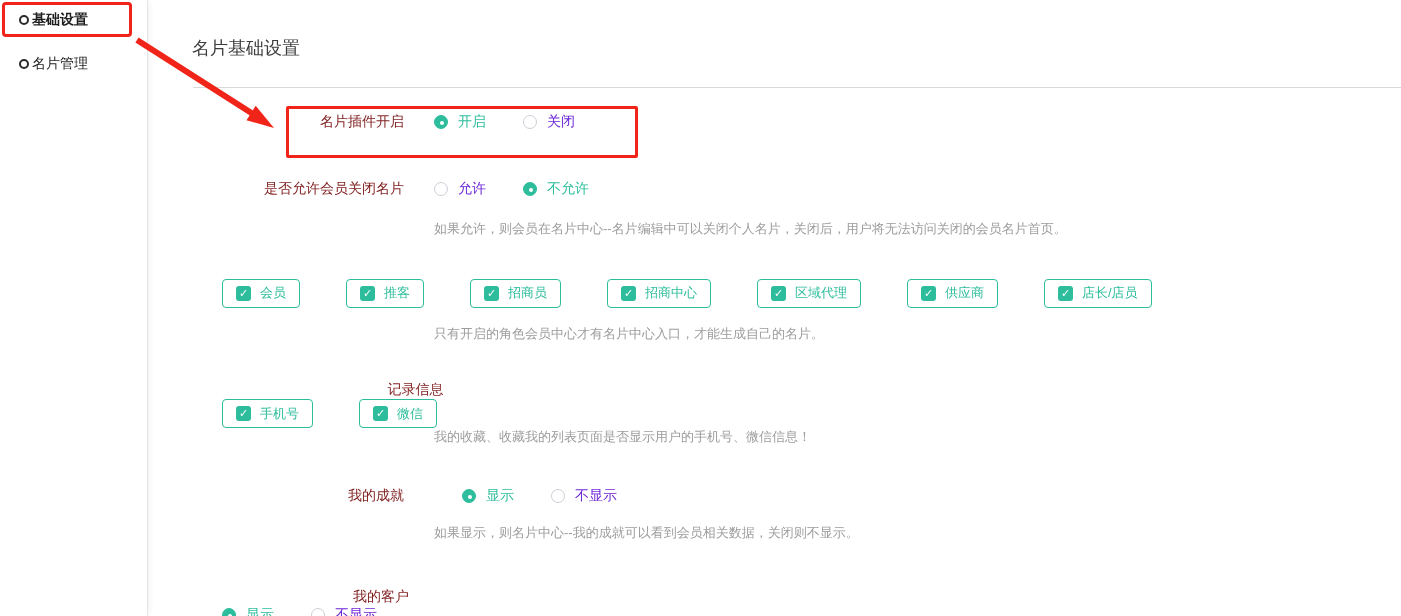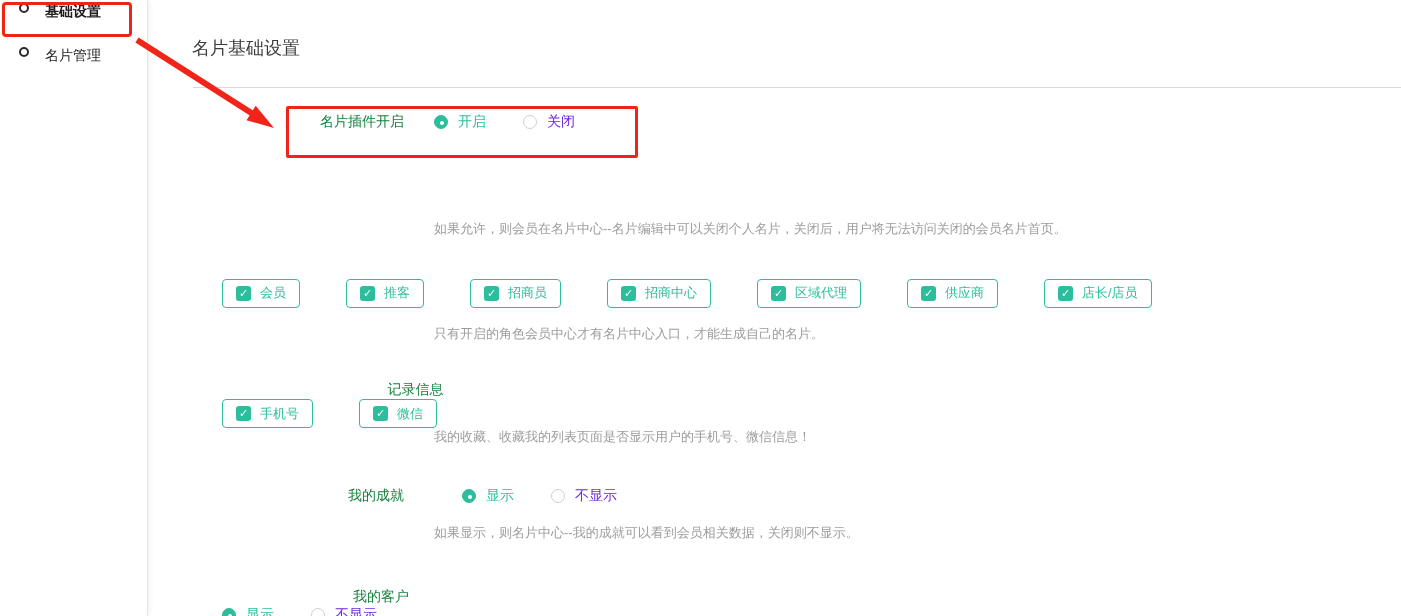"基础设置" .side-item { align-items: flex-start -> center; gap: 16px -> 3px }
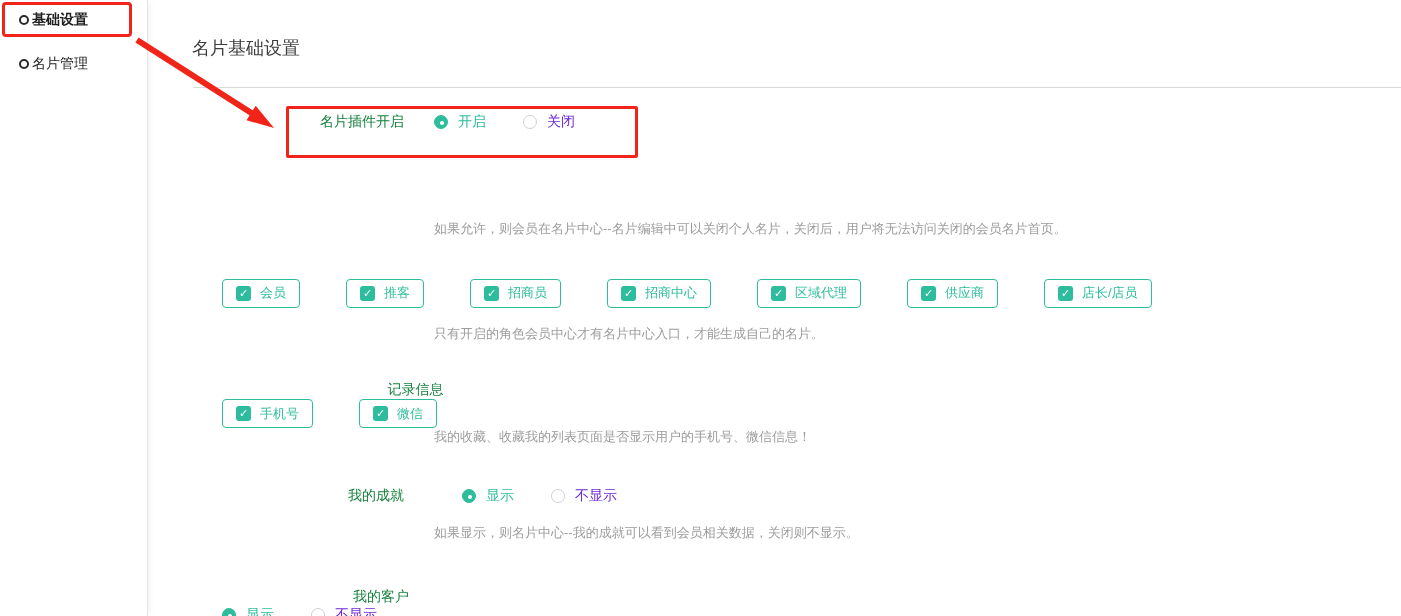"名片插件开启" .form-label { color: #15803d -> #7f1d1d }
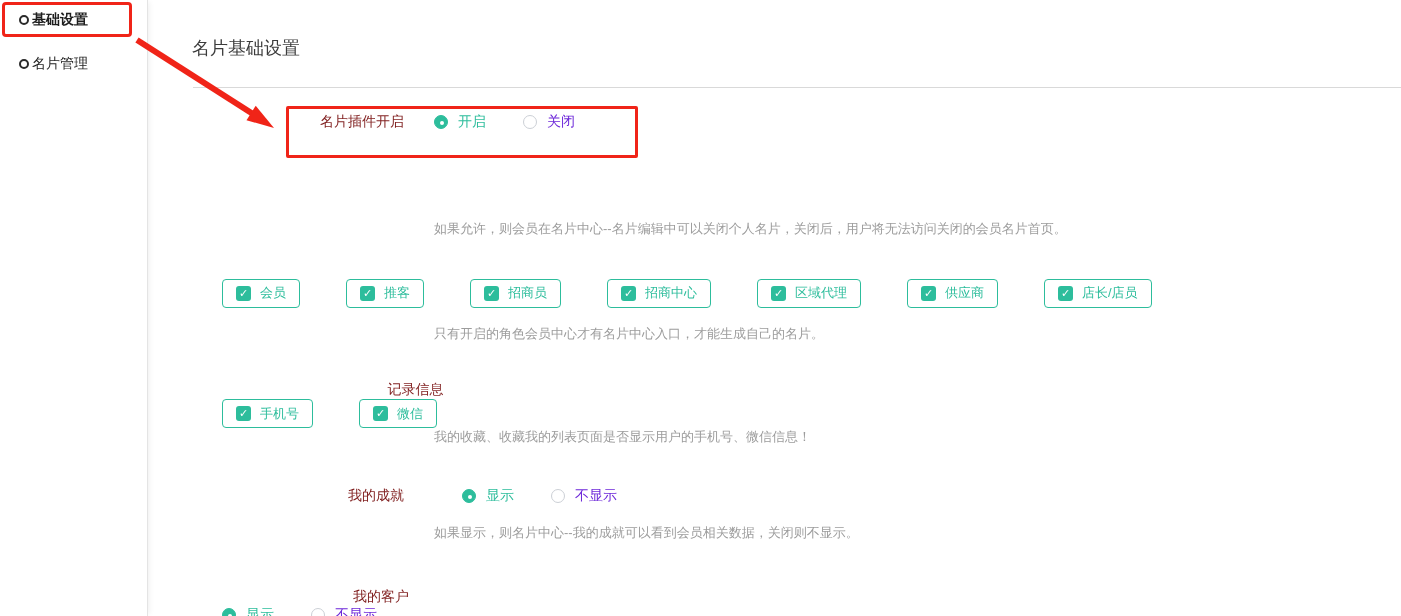"是否允许会员关闭名片" div.form-row { html: none -> <div> <div>是否允许会员关闭名片</div> <div> <label> <span></span> <span>允许</span> </label> <label> <span></span> <span>不允许</span> </label> </div> </div> }
